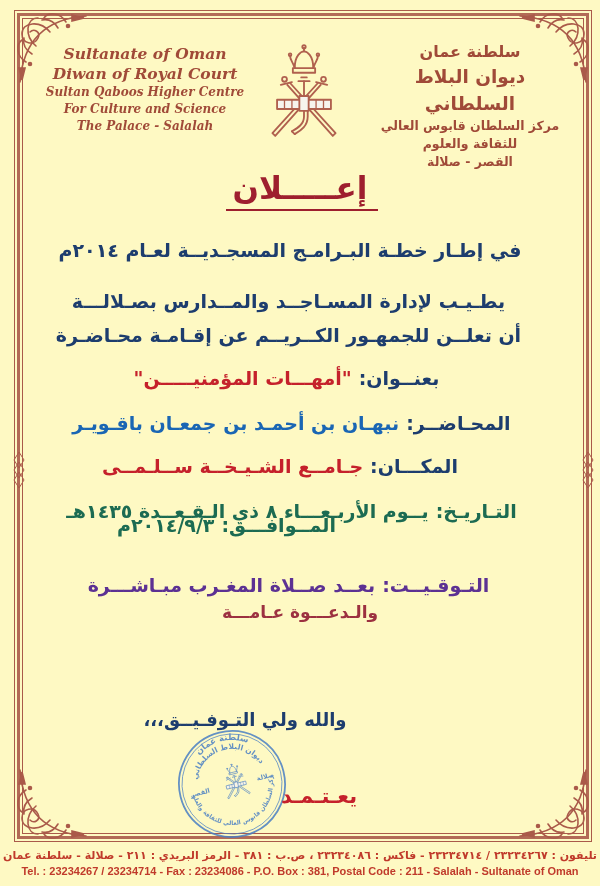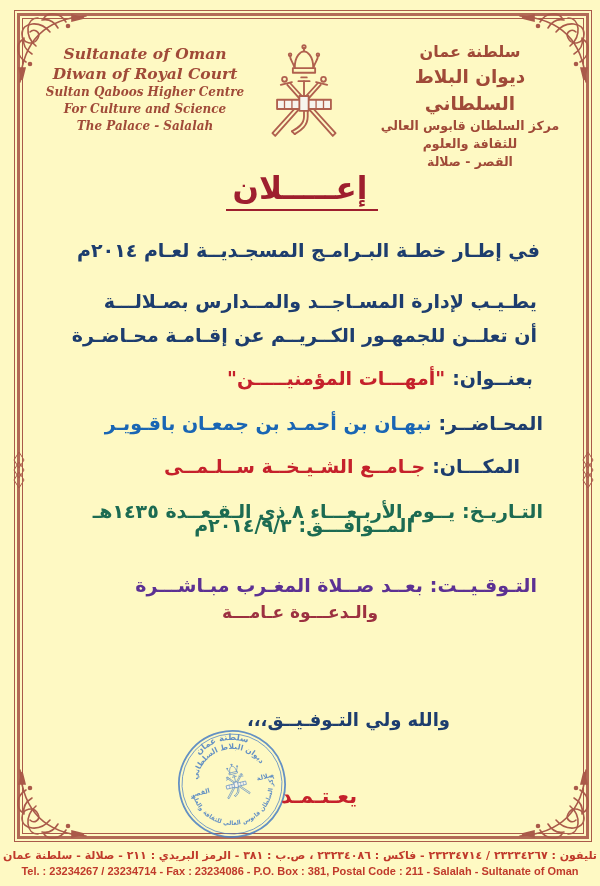"في إطـار خطـة البـرامـج المسجـديــة" .bline { text-align: right -> center }
